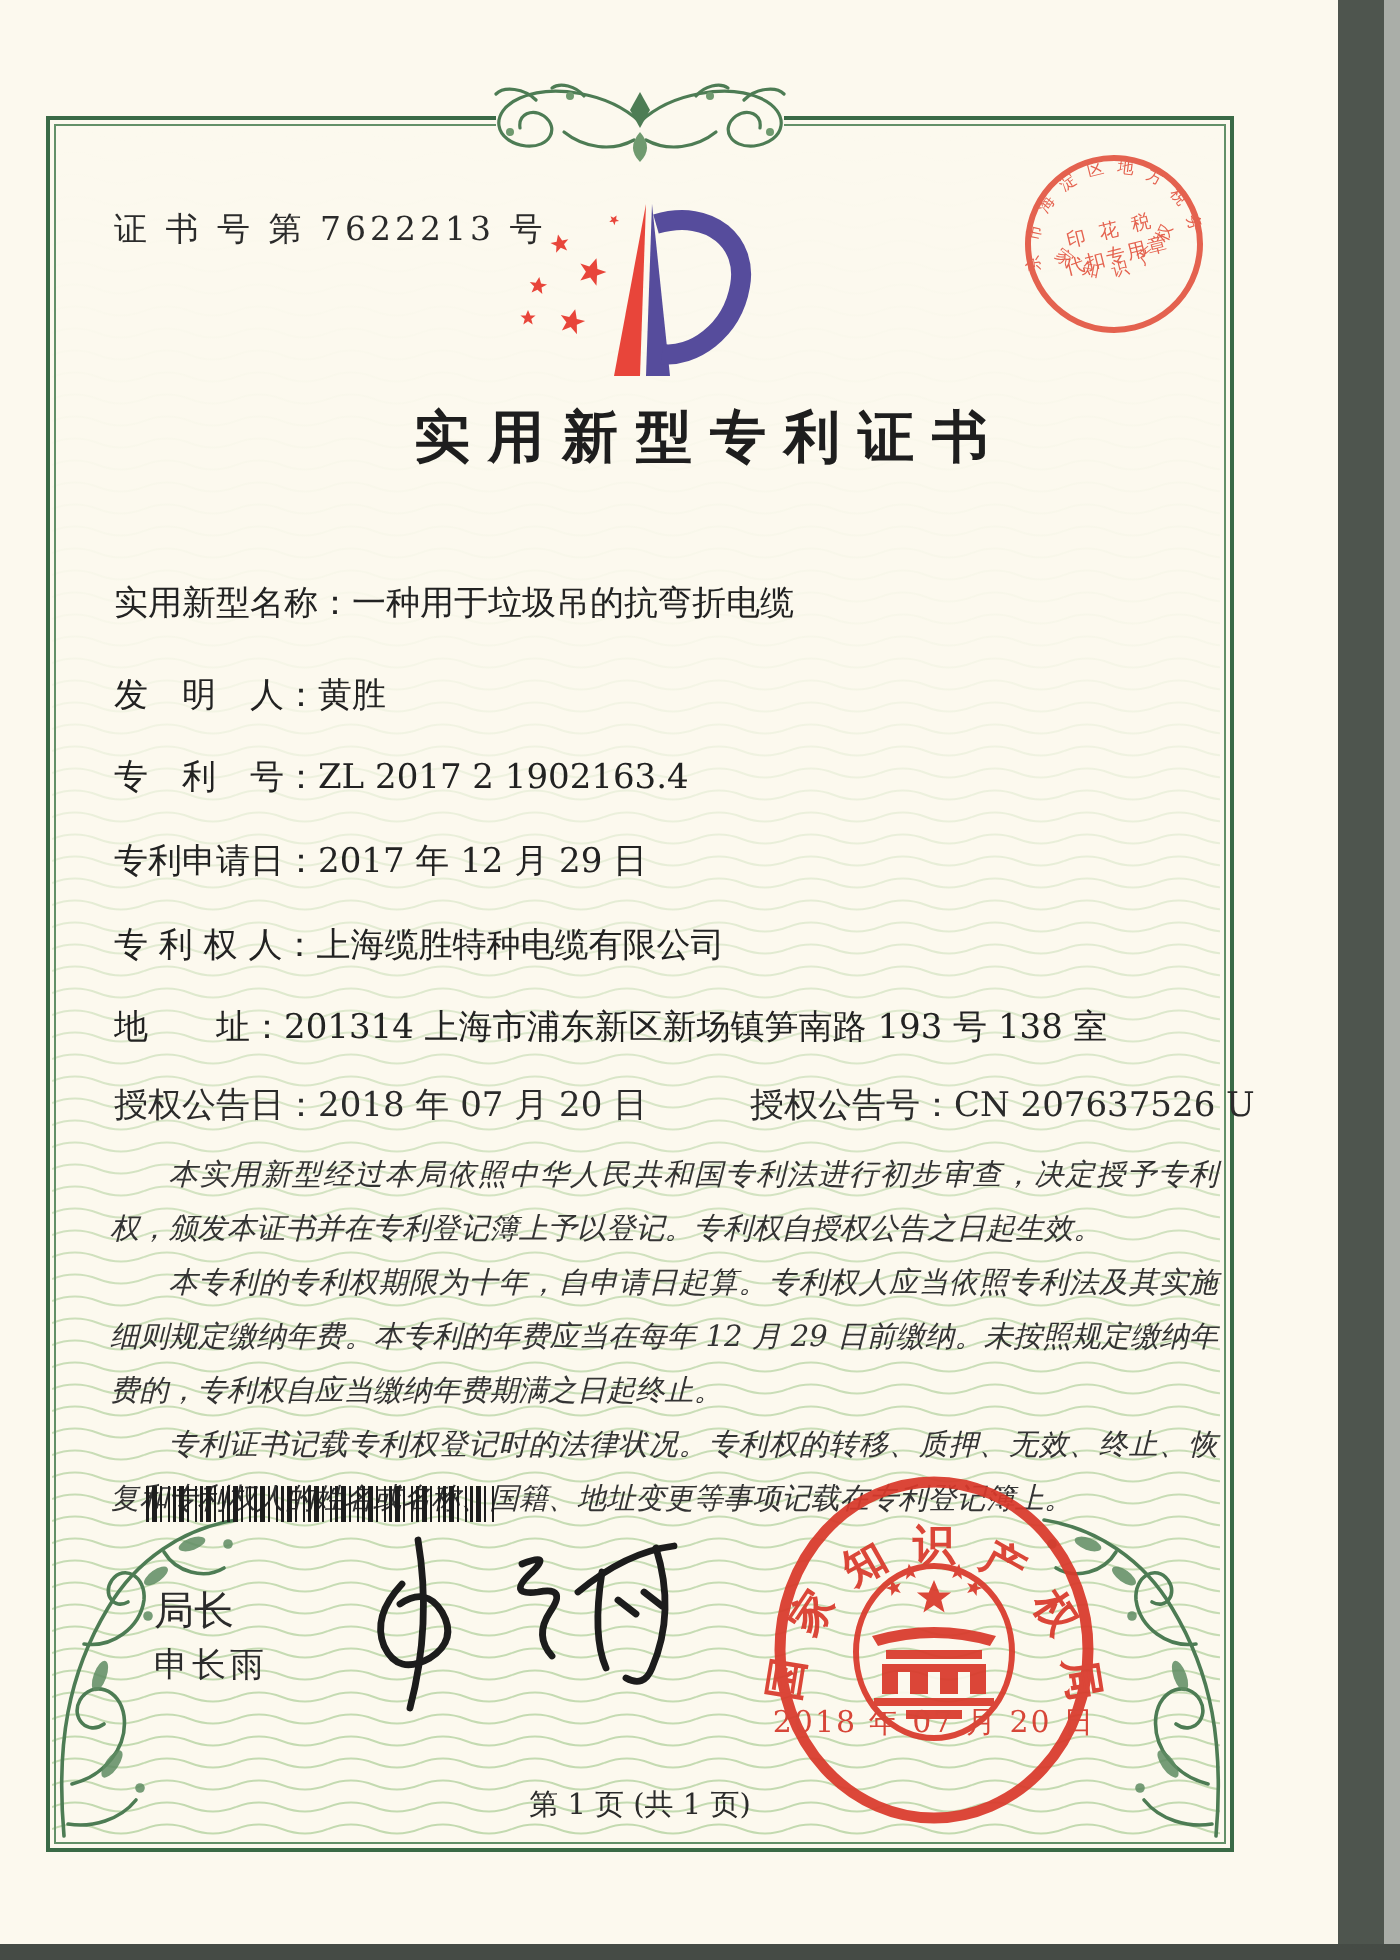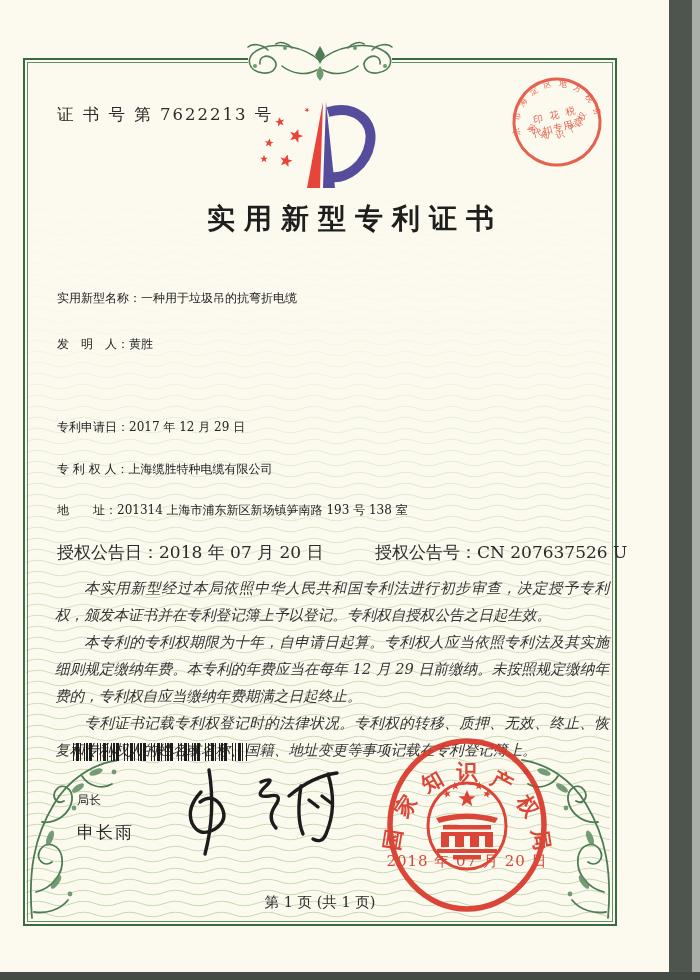"实用新型名称：一种用于垃圾吊的抗弯折电缆" .row { font-size: 12px -> 17px }
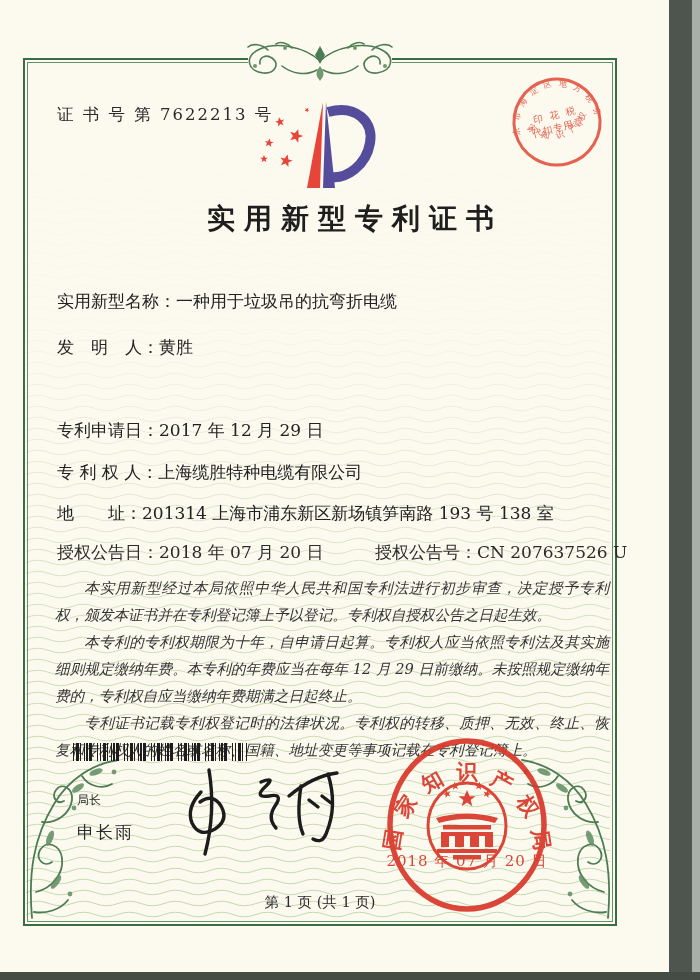"专 利 号：ZL 2017 2" div.abs { html: none -> <div> <span>专 利 号：</span><span>ZL 2017 2 1902163.4</span> </div> }
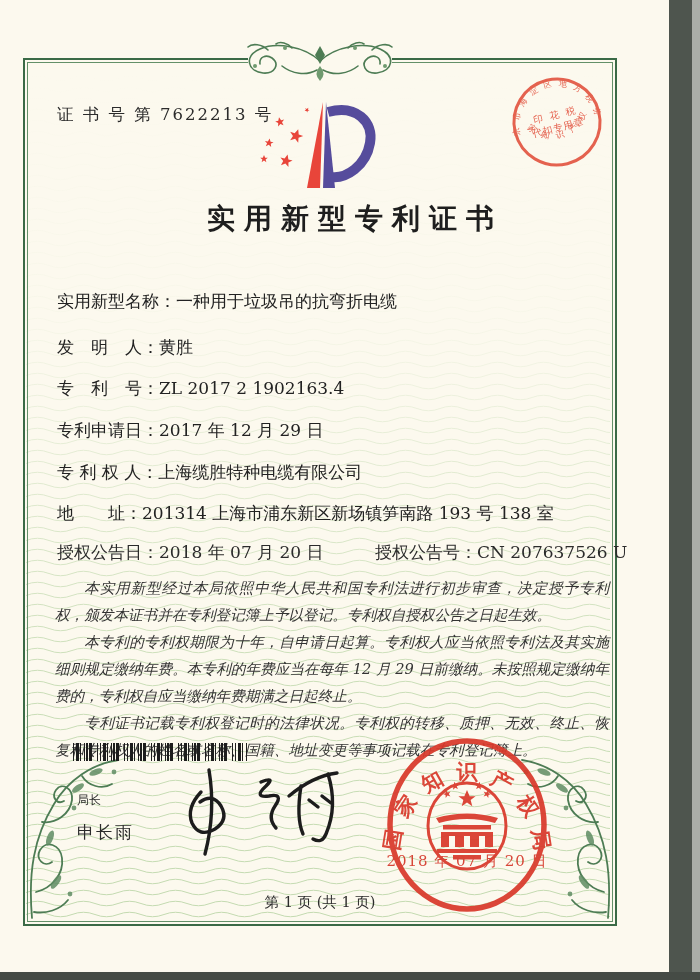"局长" .director-title { font-size: 12px -> 20px }
